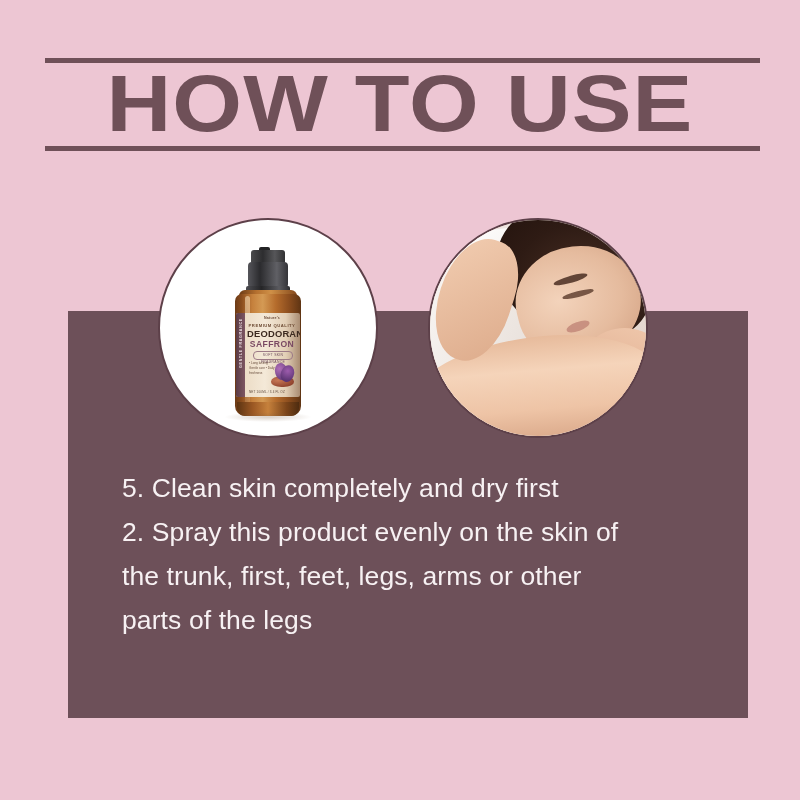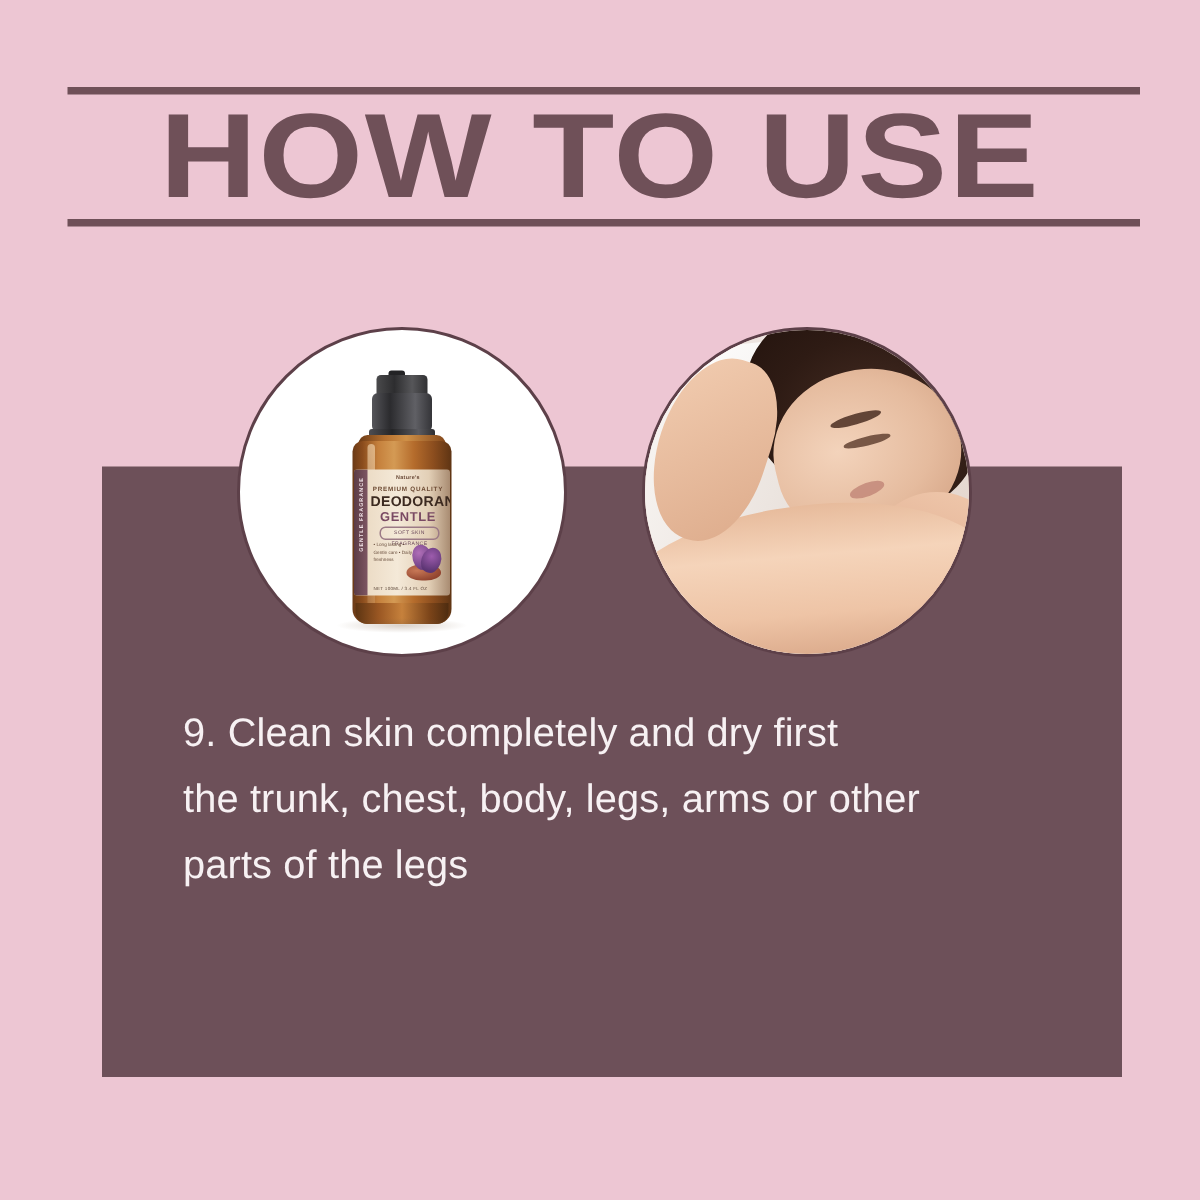"GENTLE" div.b-sub { text: GENTLE -> SAFFRON }
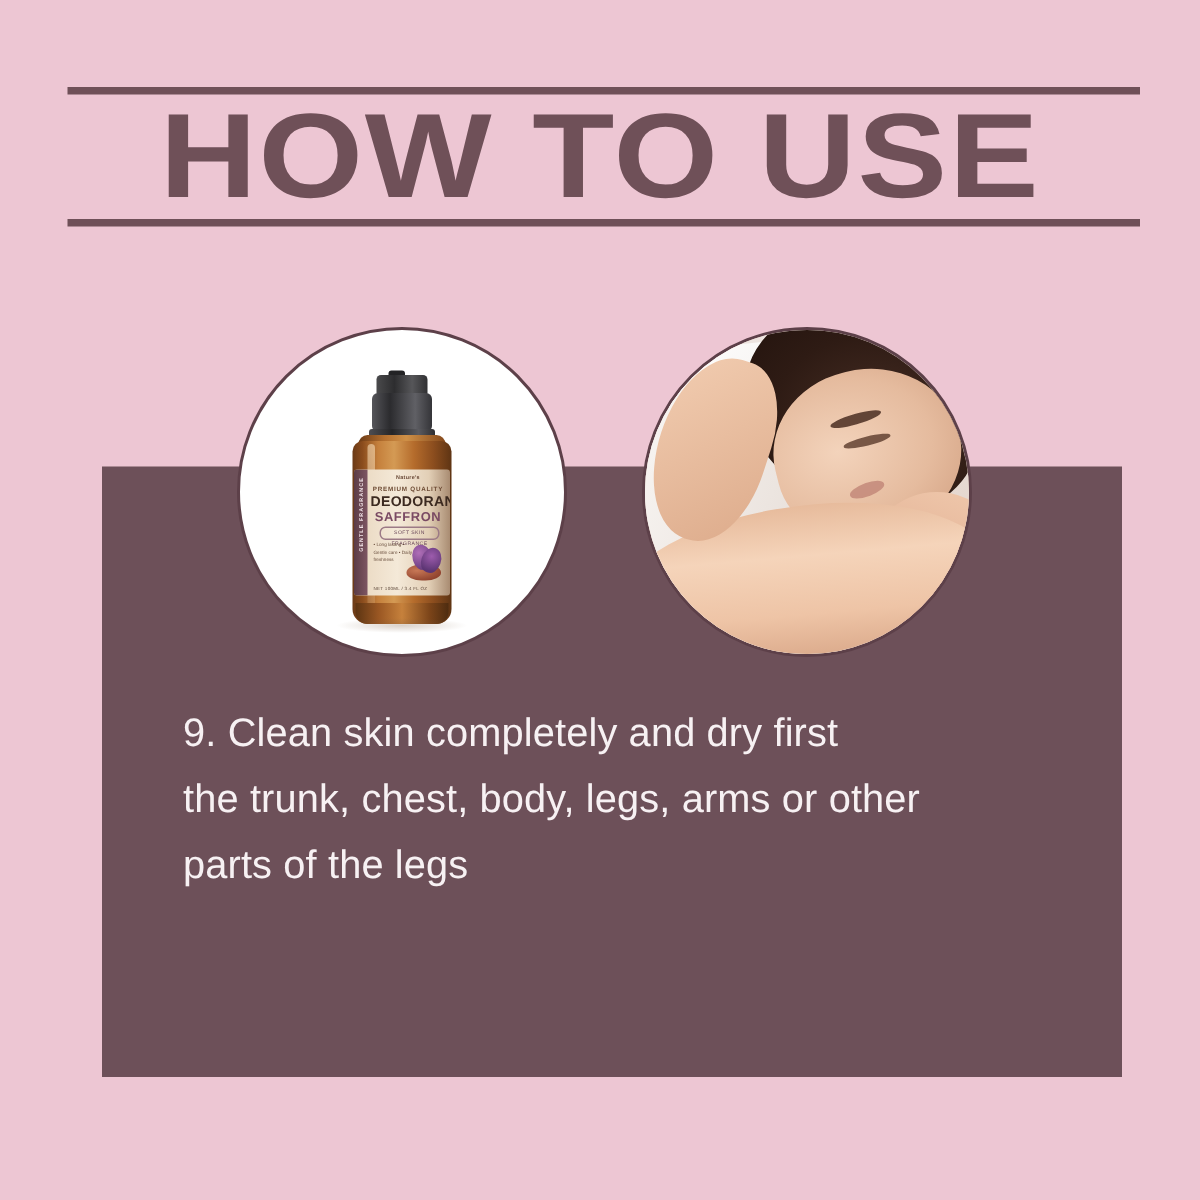"9. Clean skin completely and" p { text: 9 -> 5 }
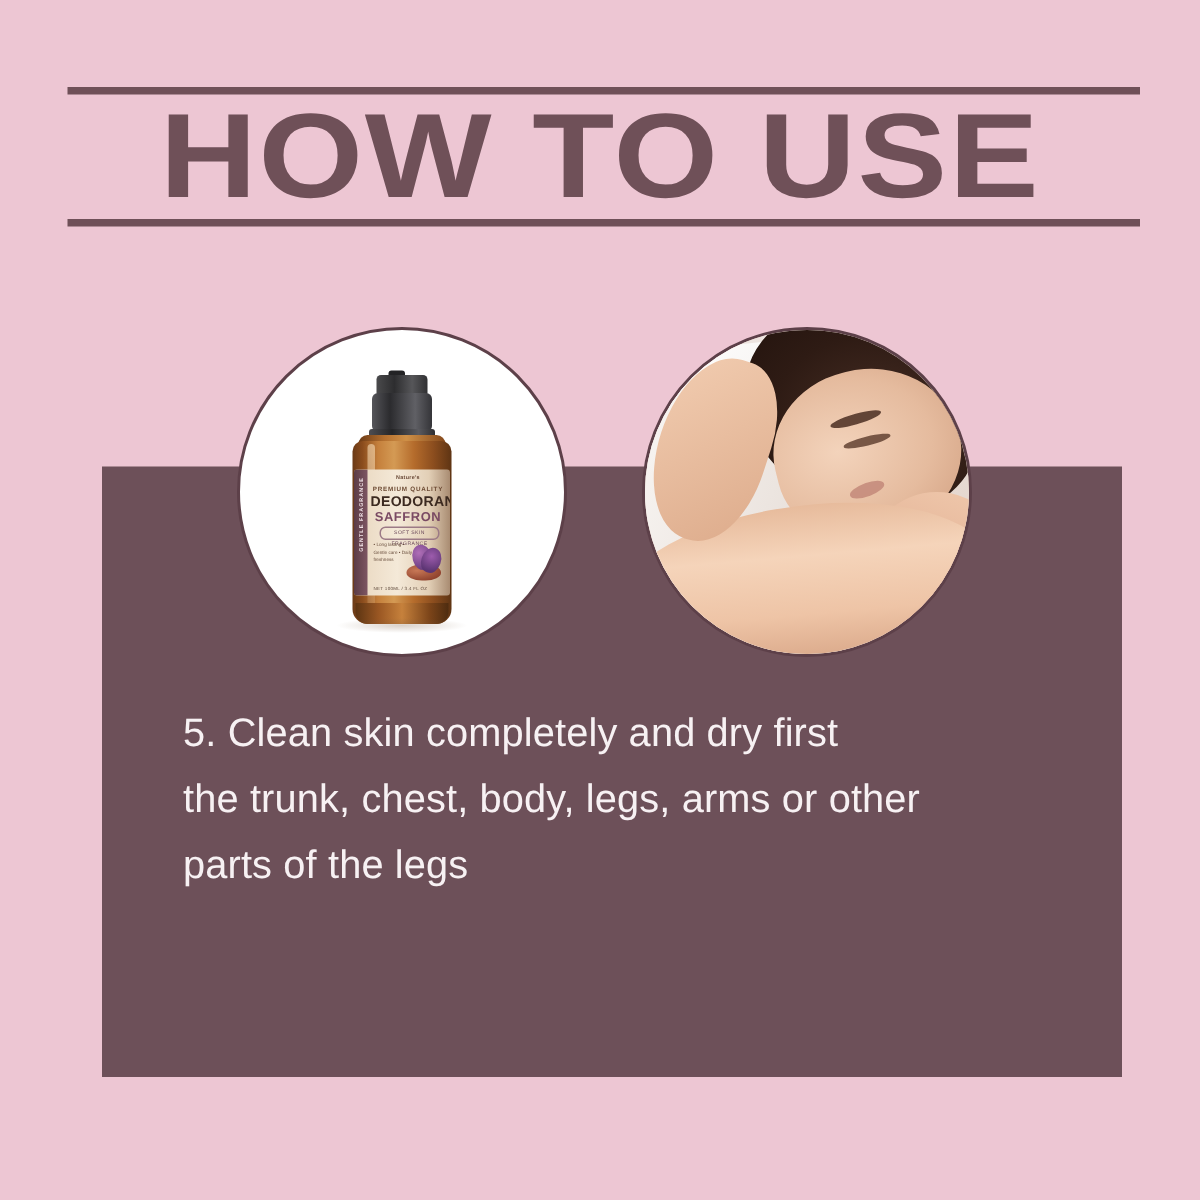"2. Spray this product evenly" p { html: none -> <p>2. Spray this product evenly on the skin of</p> }
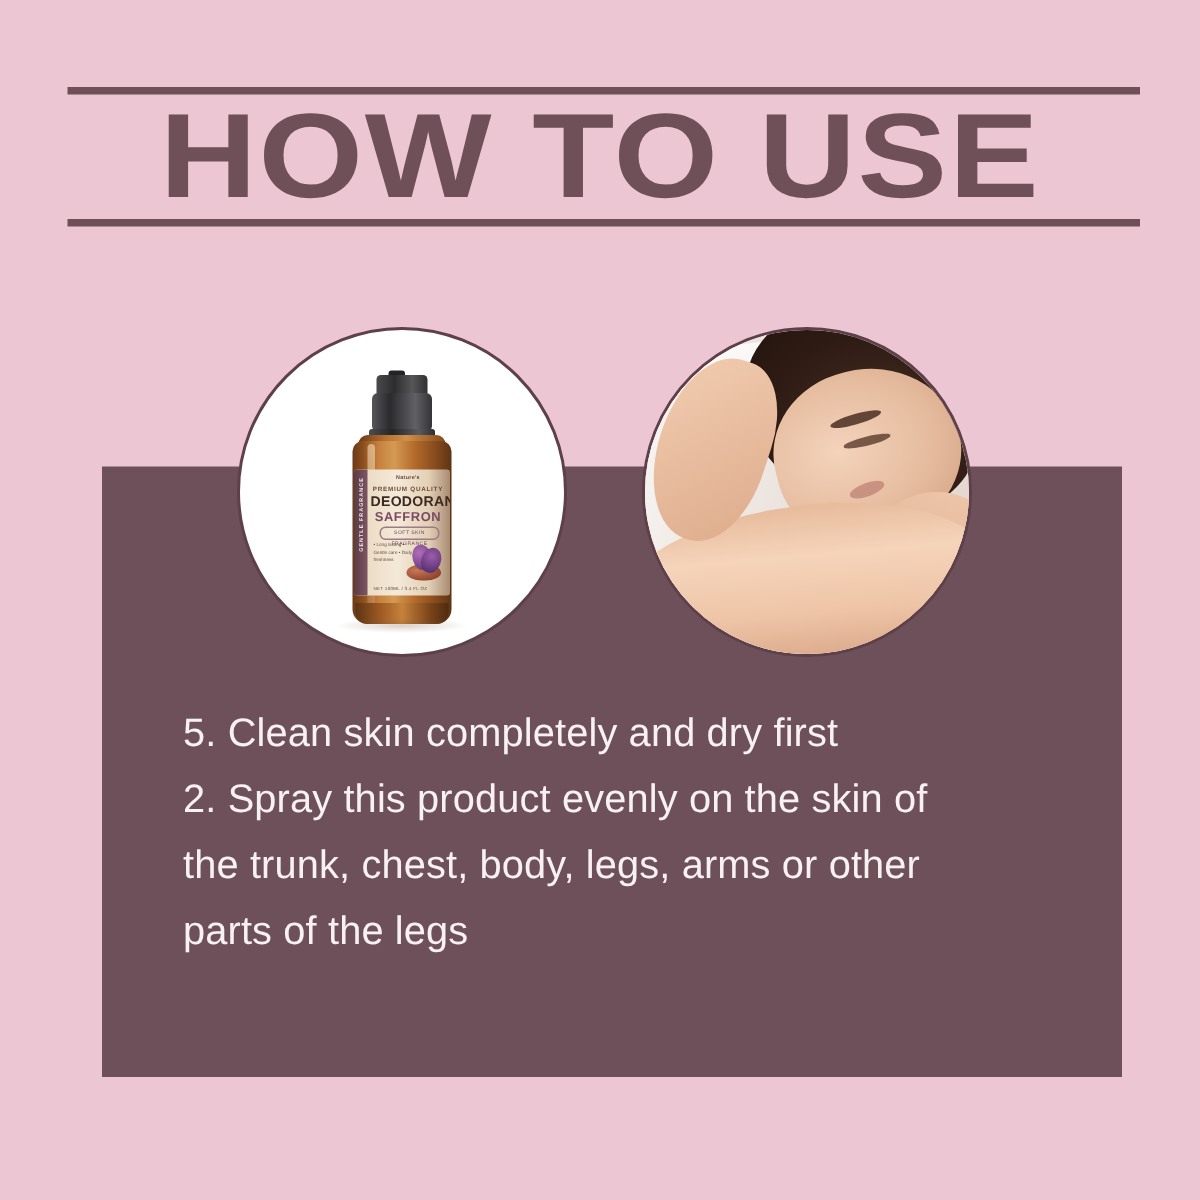"the trunk, chest, body, legs," p { text: chest, body -> first, feet }
